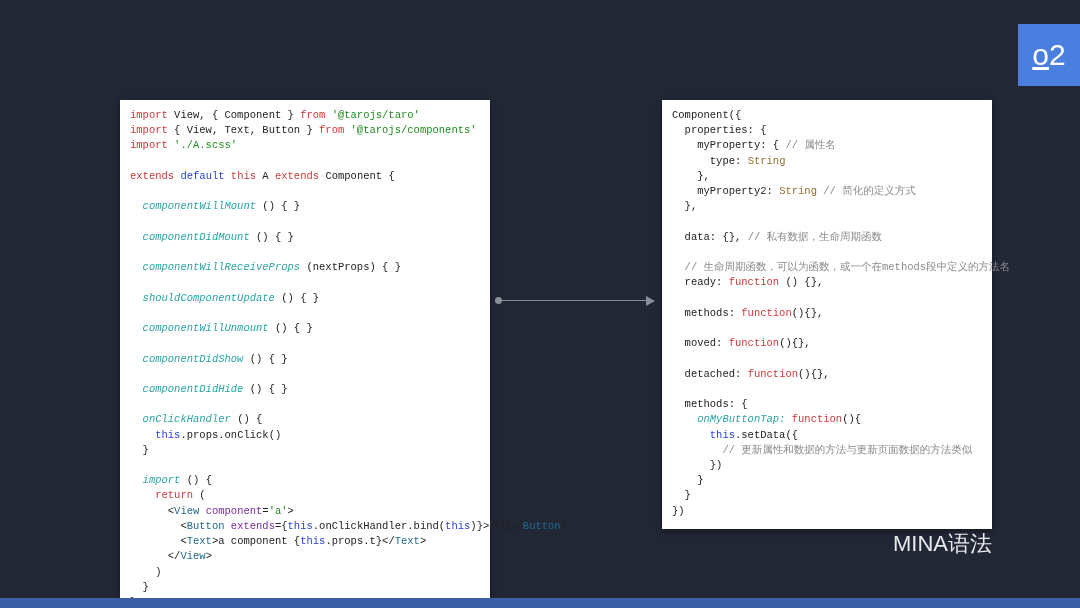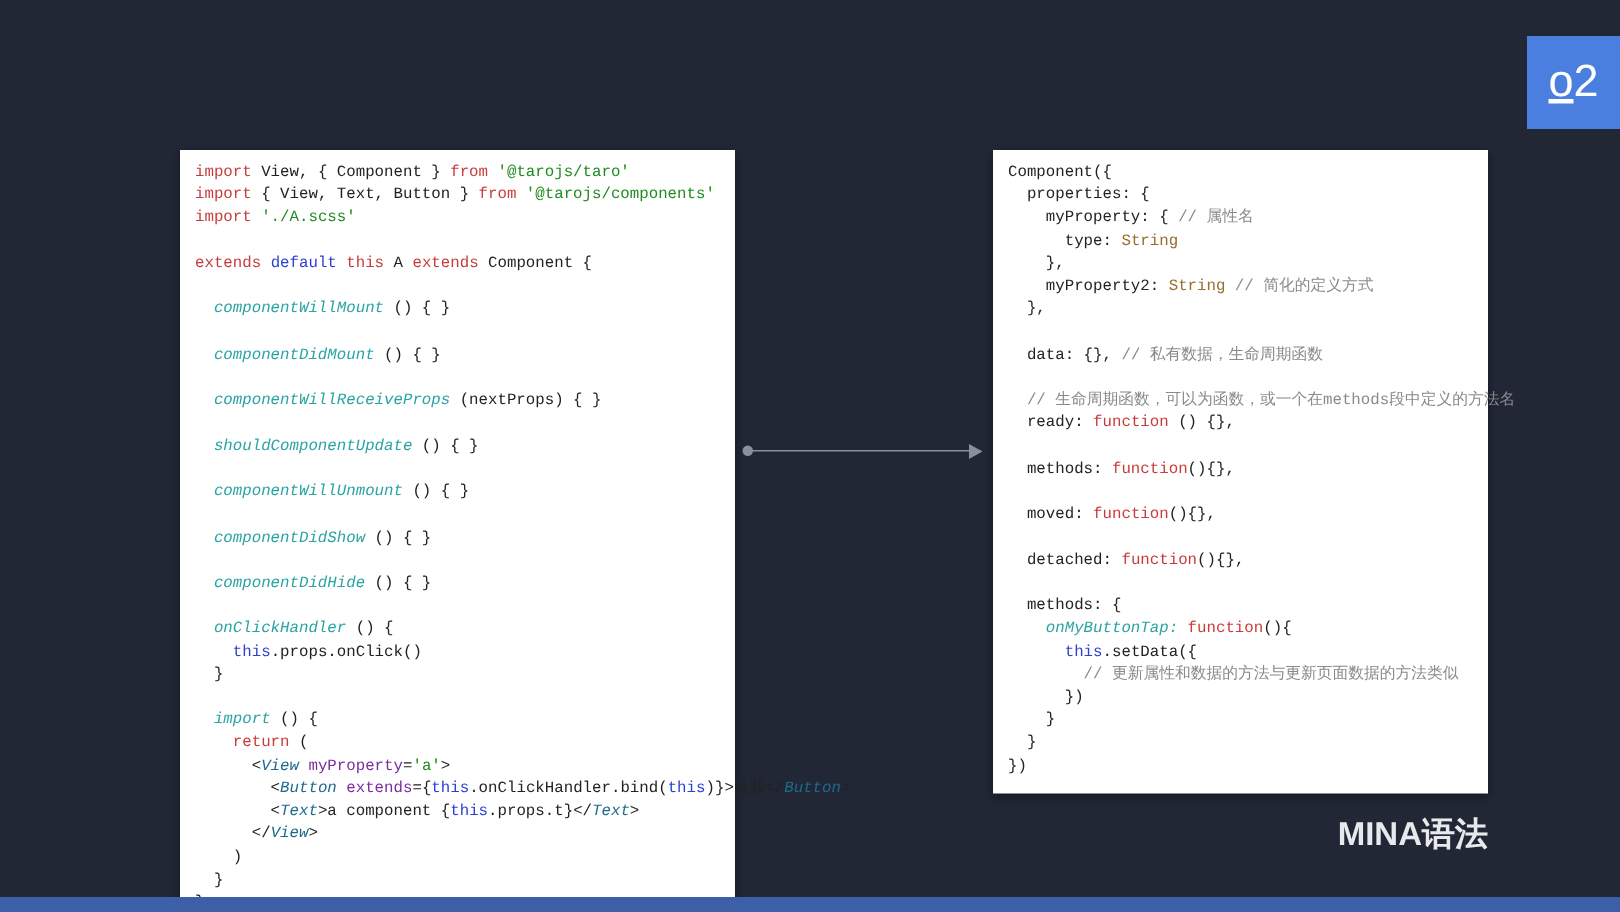"View" .tag { font-style: italic -> none }
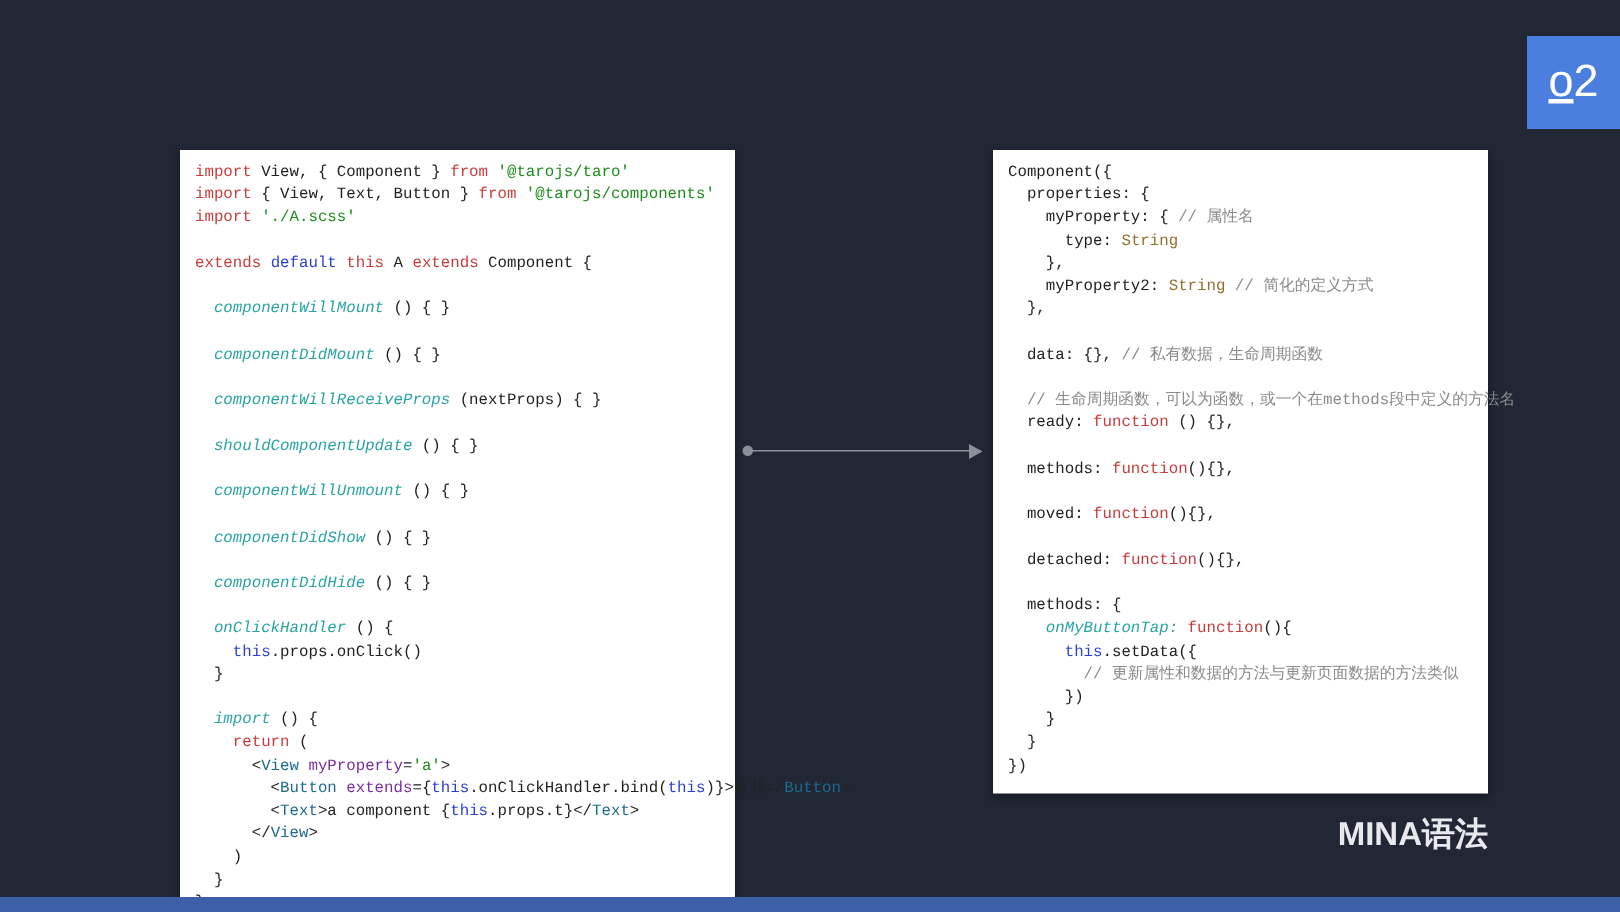"myProperty" span.attr { text: myProperty -> component }
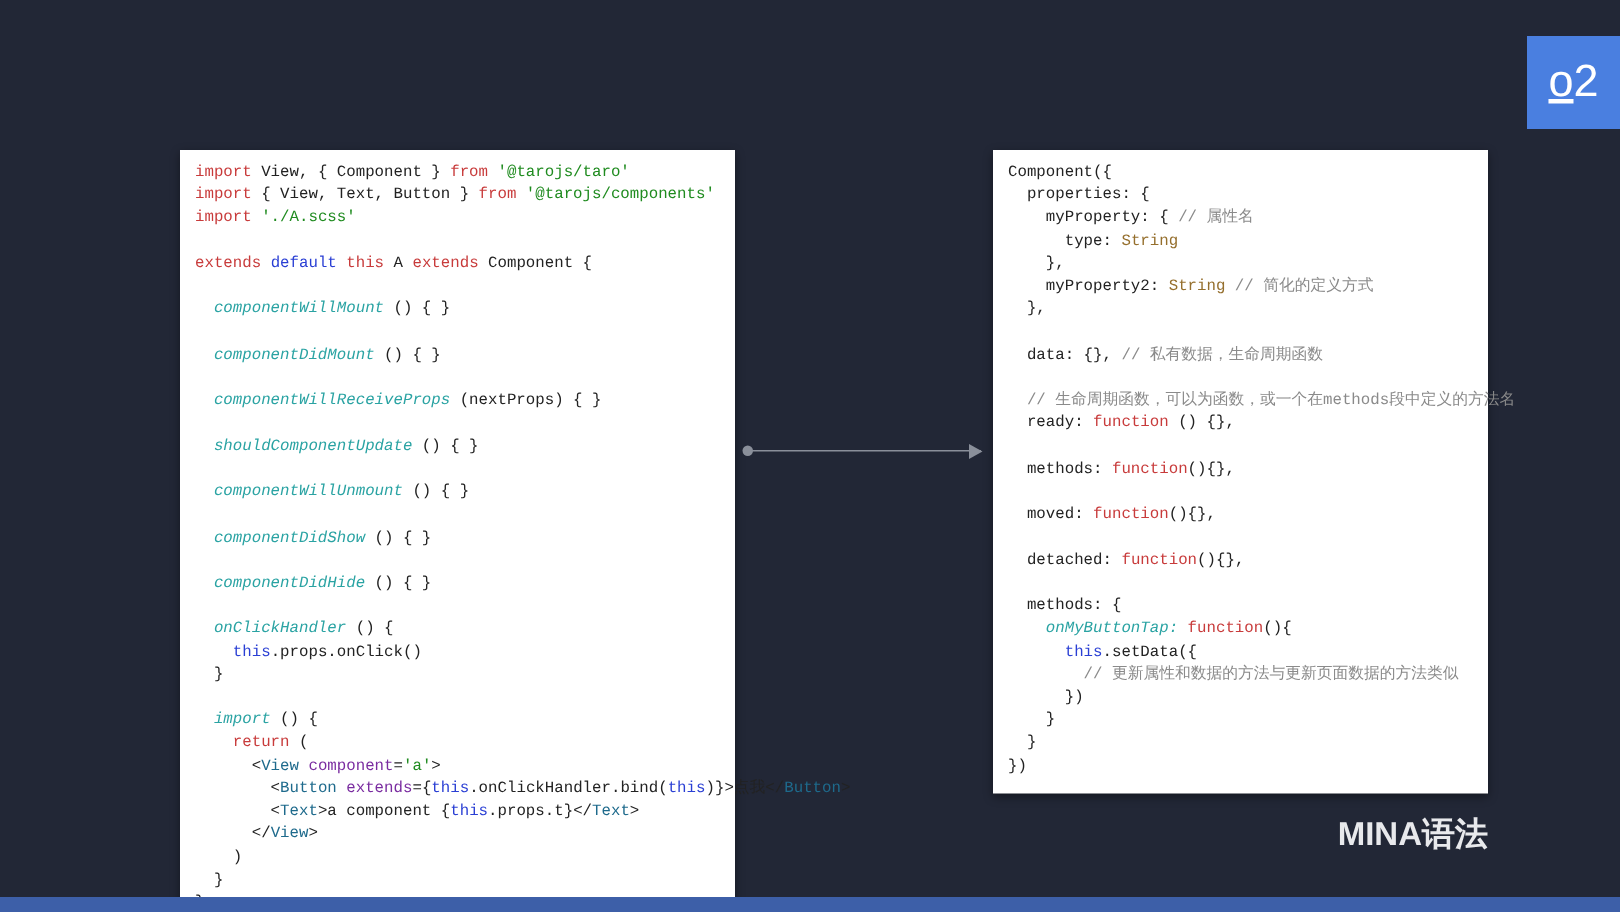"MINA语法" .caption { font-weight: 700 -> 400; margin-top: 12px -> 0 }
